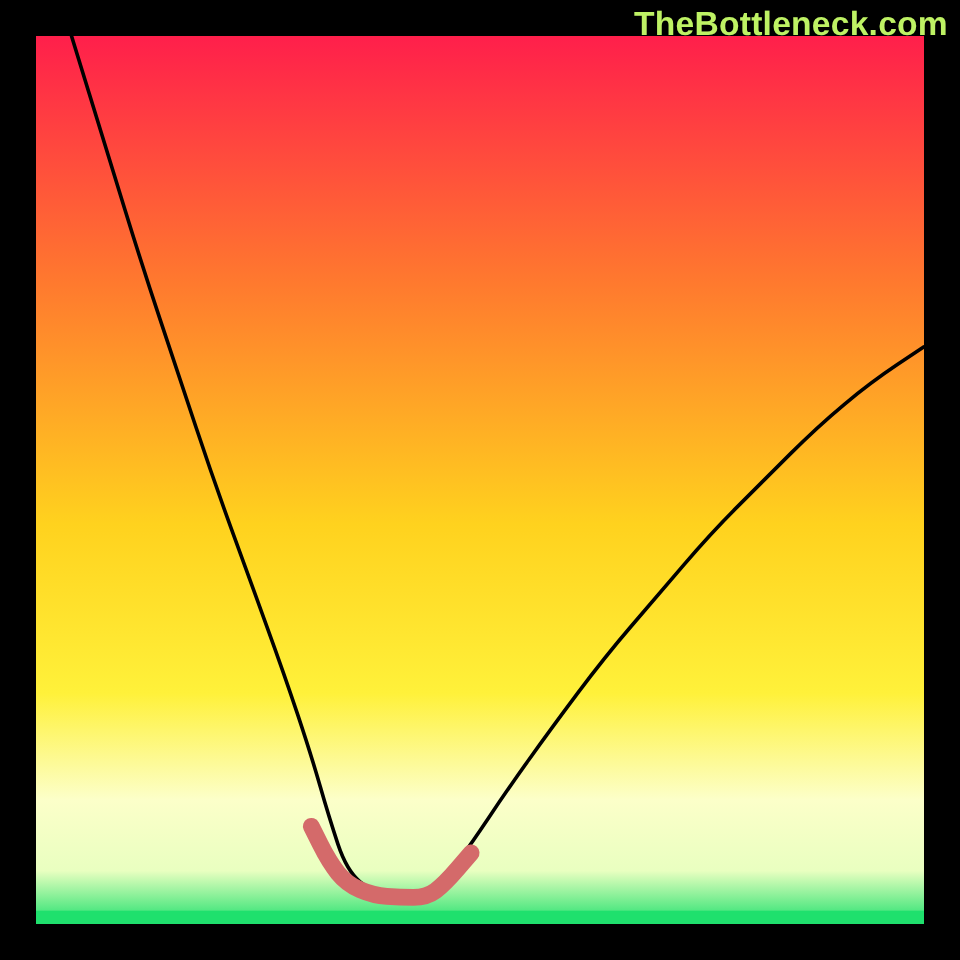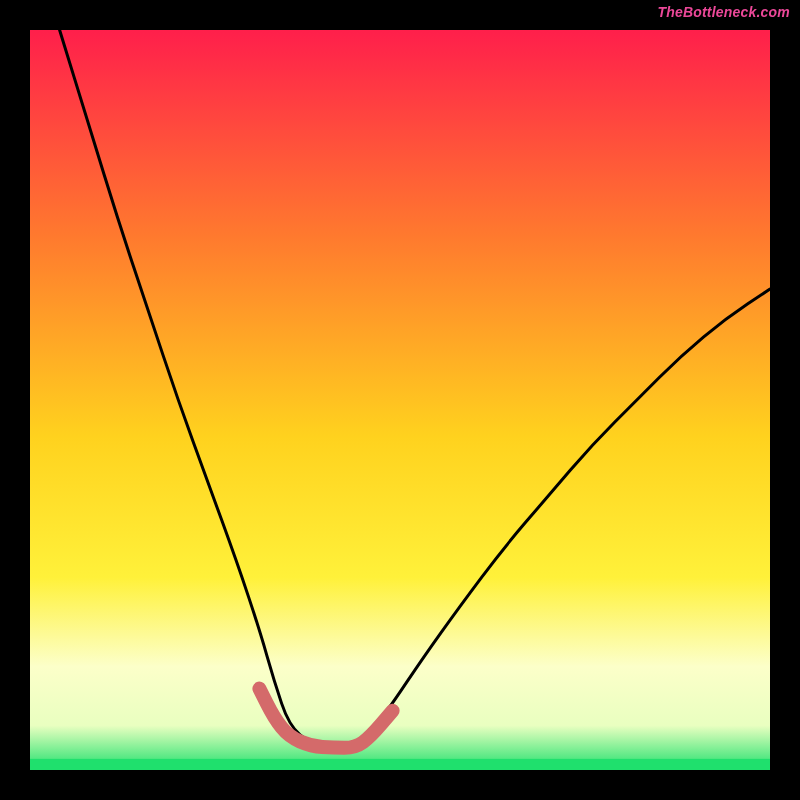"TheBottleneck.com" .watermark { color: #ec4899 -> #bef264; font-size: 14px -> 28px; font-style: italic -> none }
